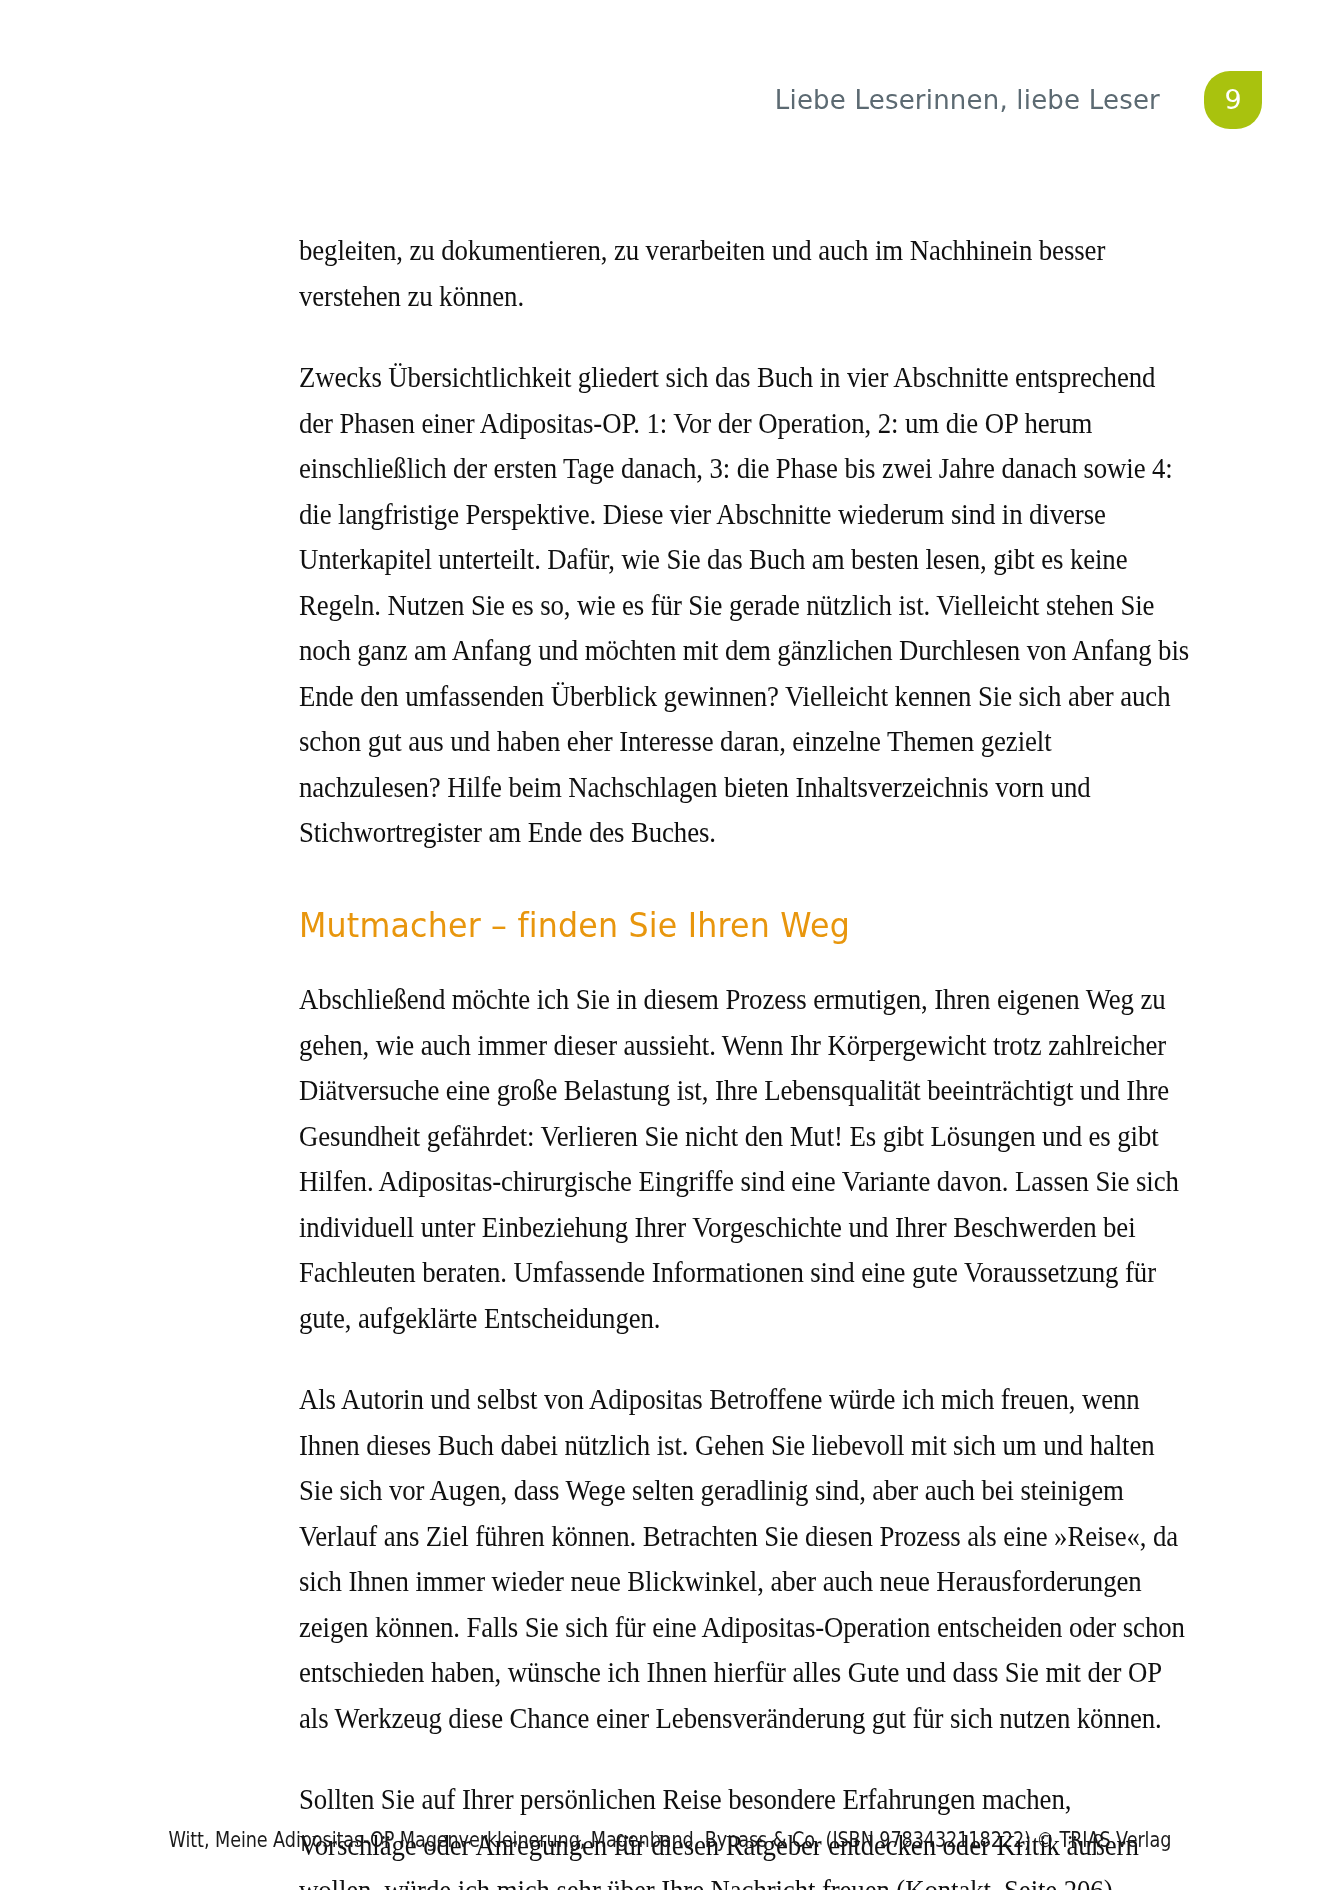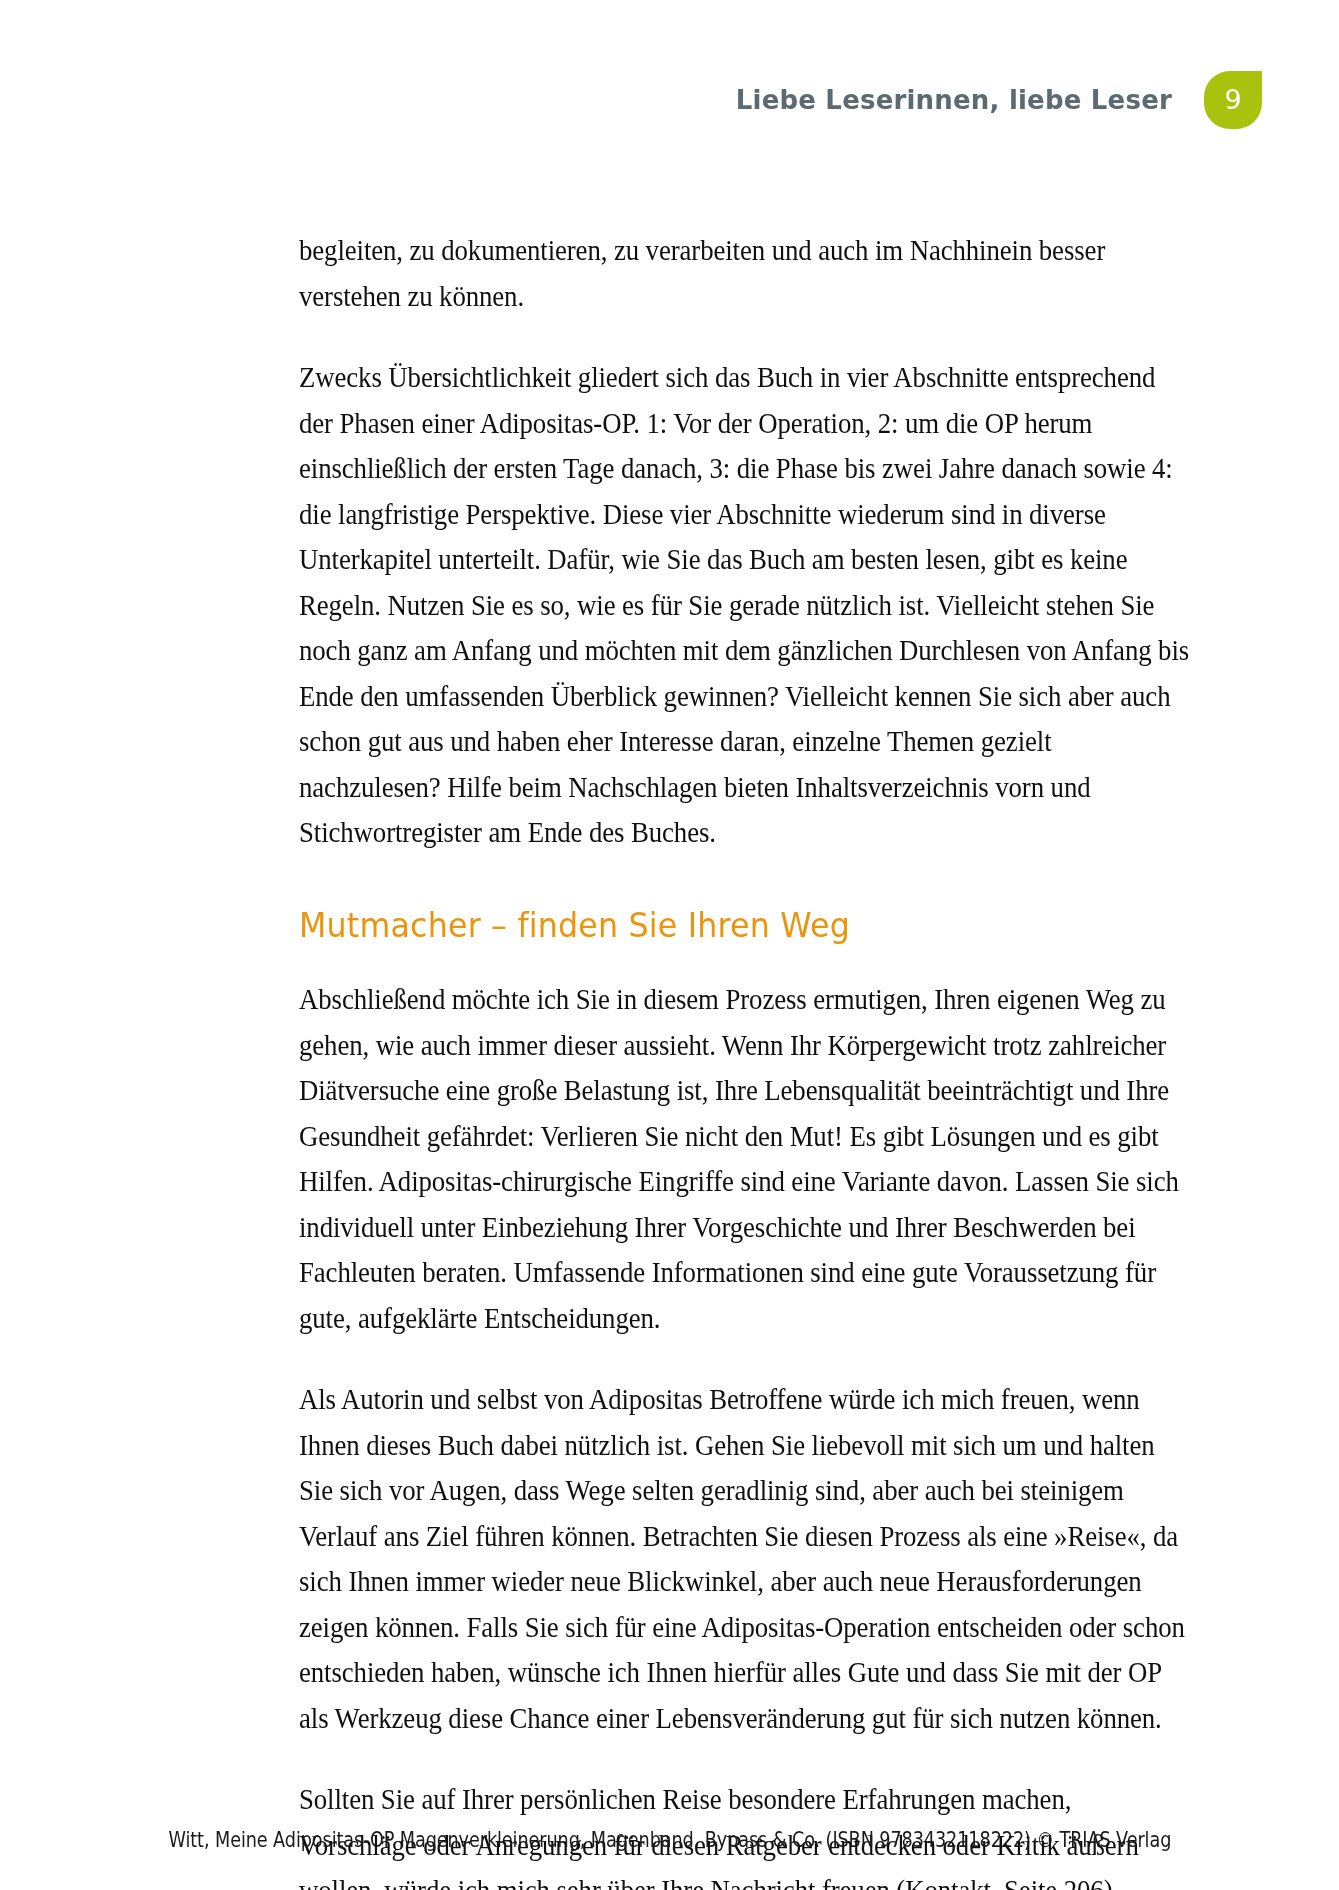"Liebe Leserinnen, liebe Leser" .running-head-text { font-weight: 700 -> 400; padding-right: 32px -> 44px }
